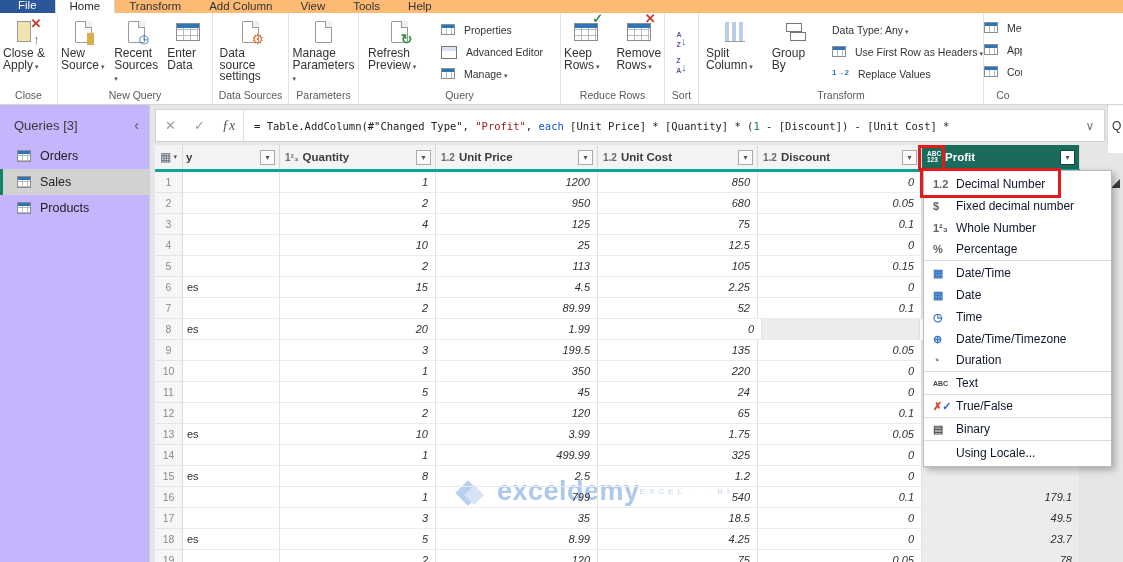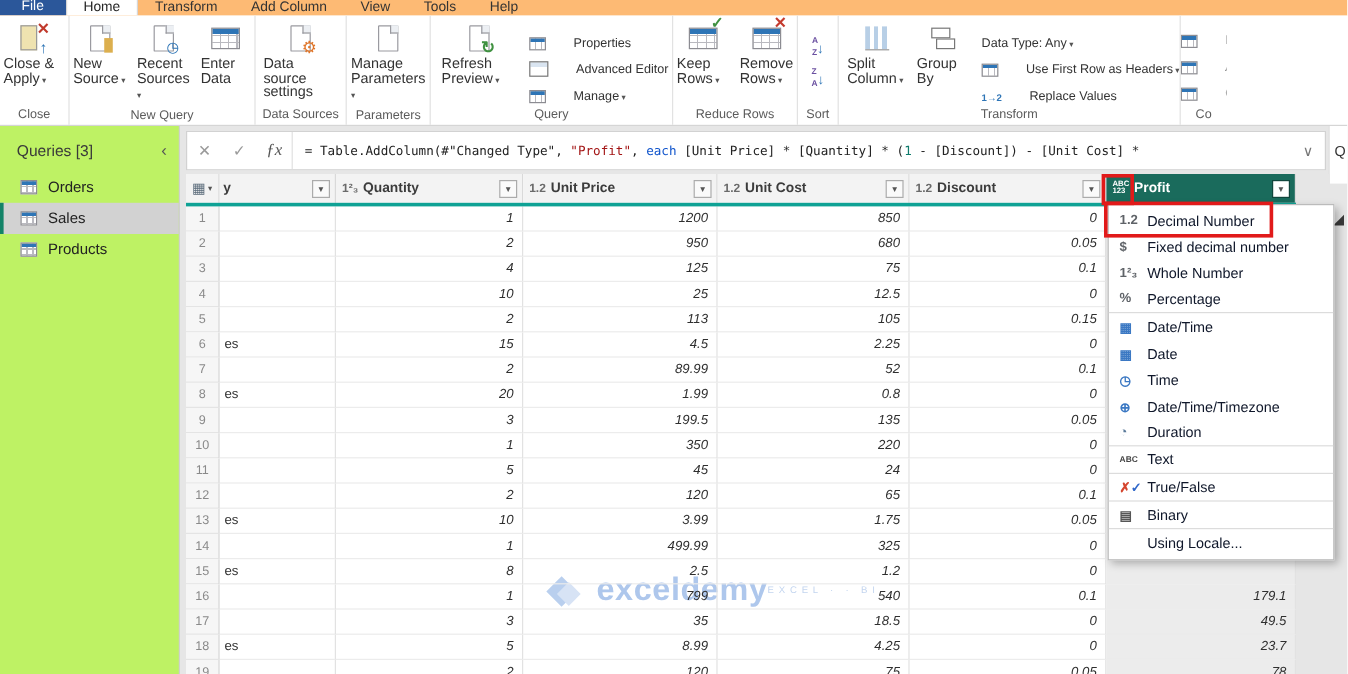"Properties" .sbtn { align-items: flex-end -> flex-start; gap: 23px -> 9px }
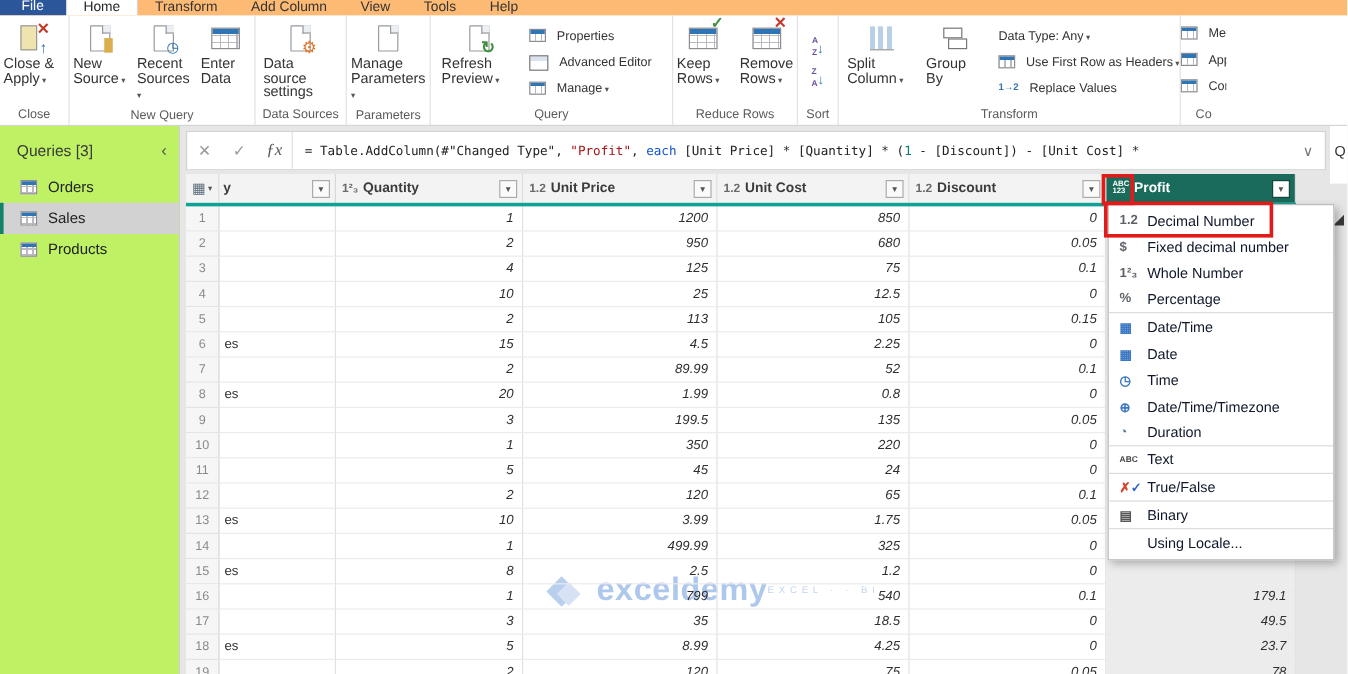"Queries [3]" .sidebar { background: #bef264 -> #c4b5fd }
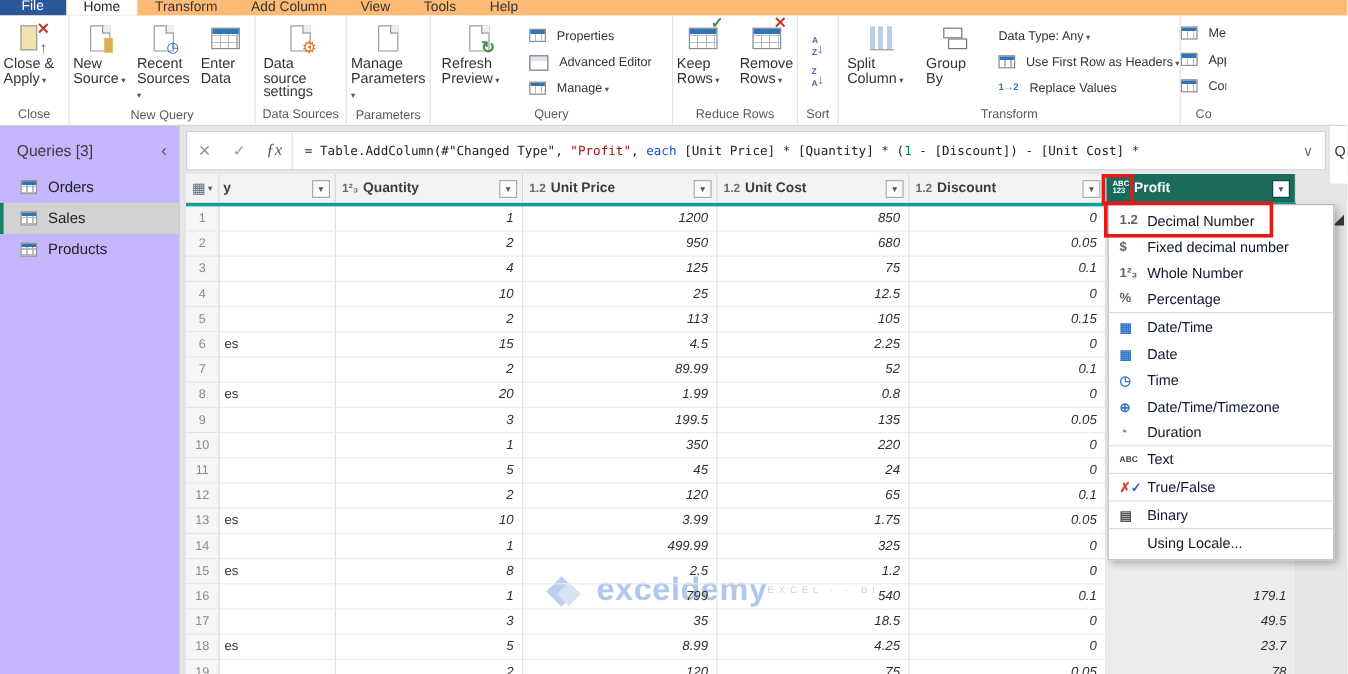"0.8" div.cell { html: <div>0.8</div> -> none }
